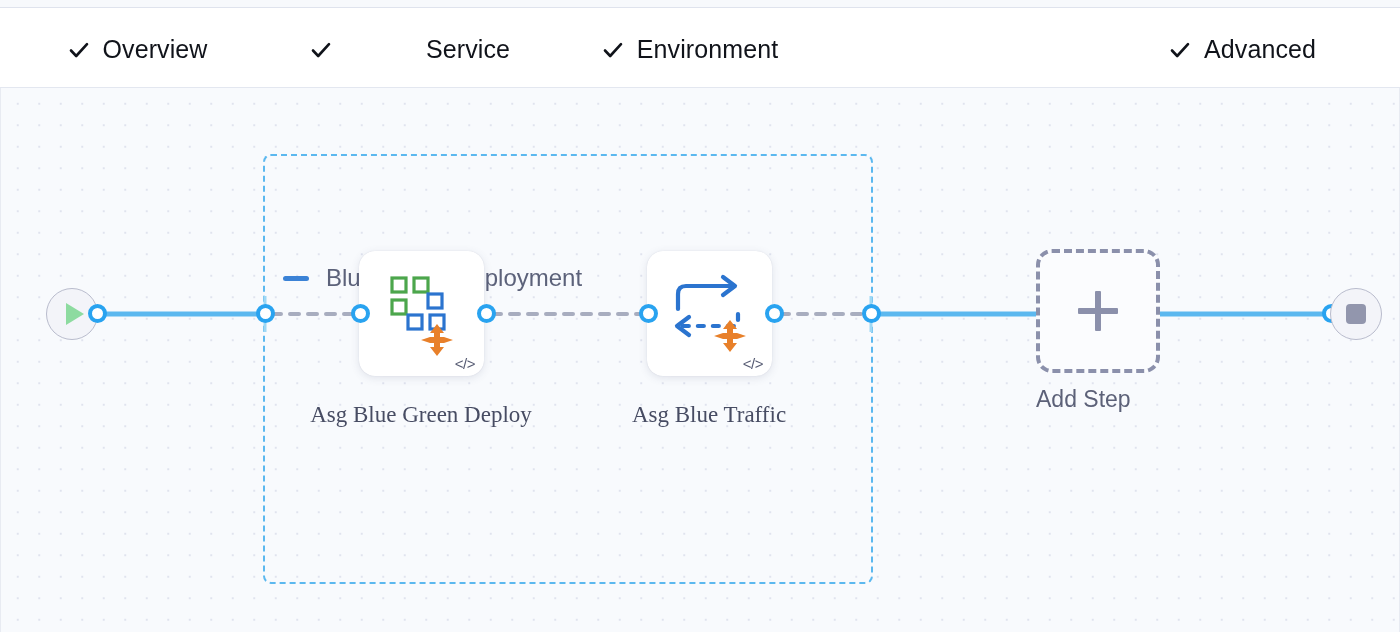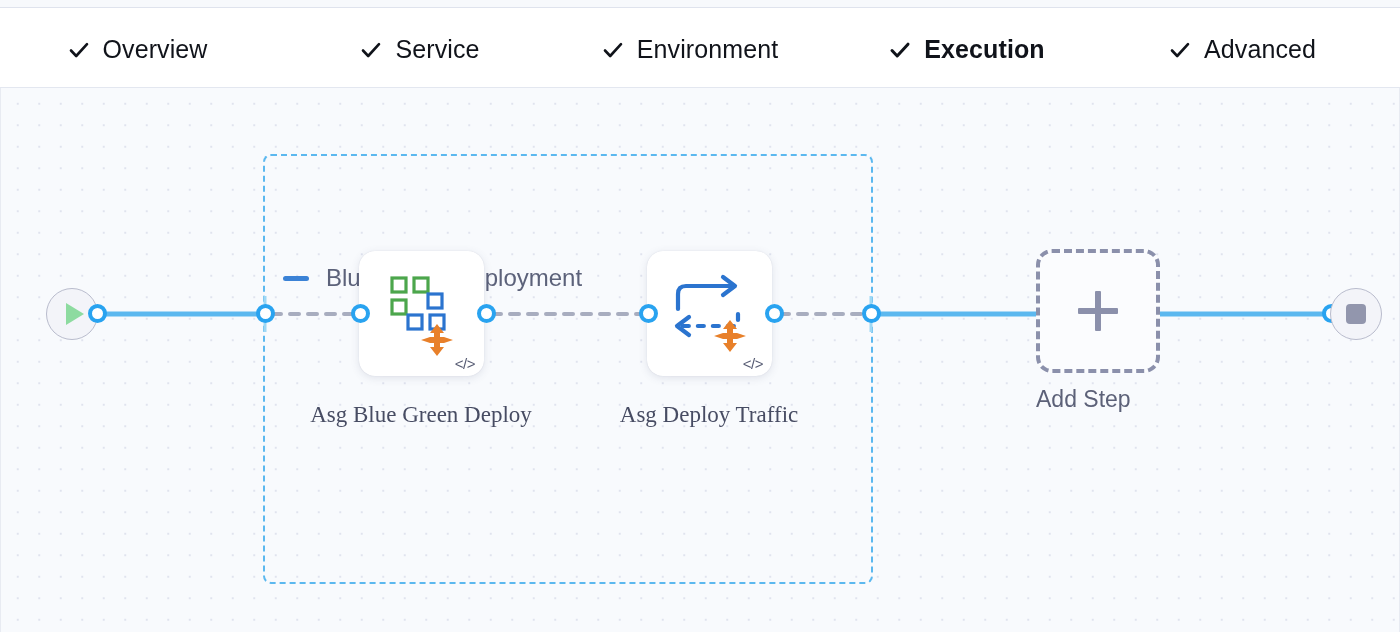"Service" div.tab { justify-content: none -> space-between; left: 320px -> 310px }
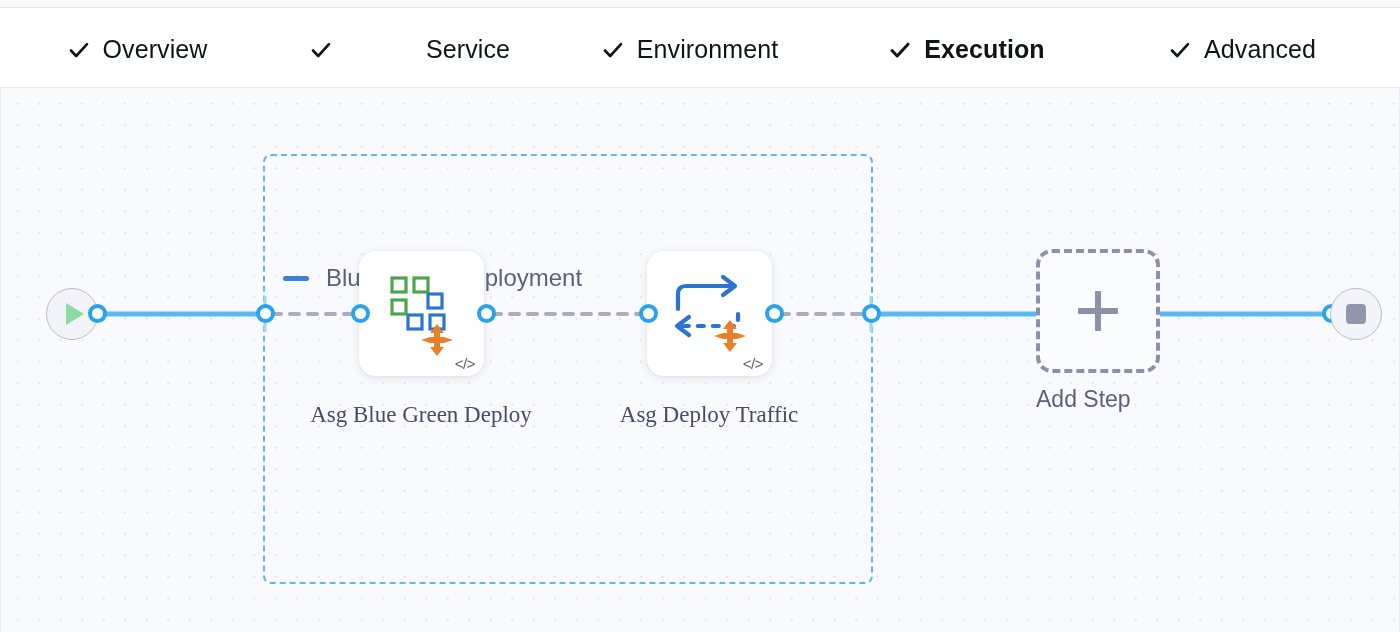"Execution" div.tab { html: <div> <span> <svg> <path></path> </svg> </span> <span>Execution</span> <span></span> </div> -> none }
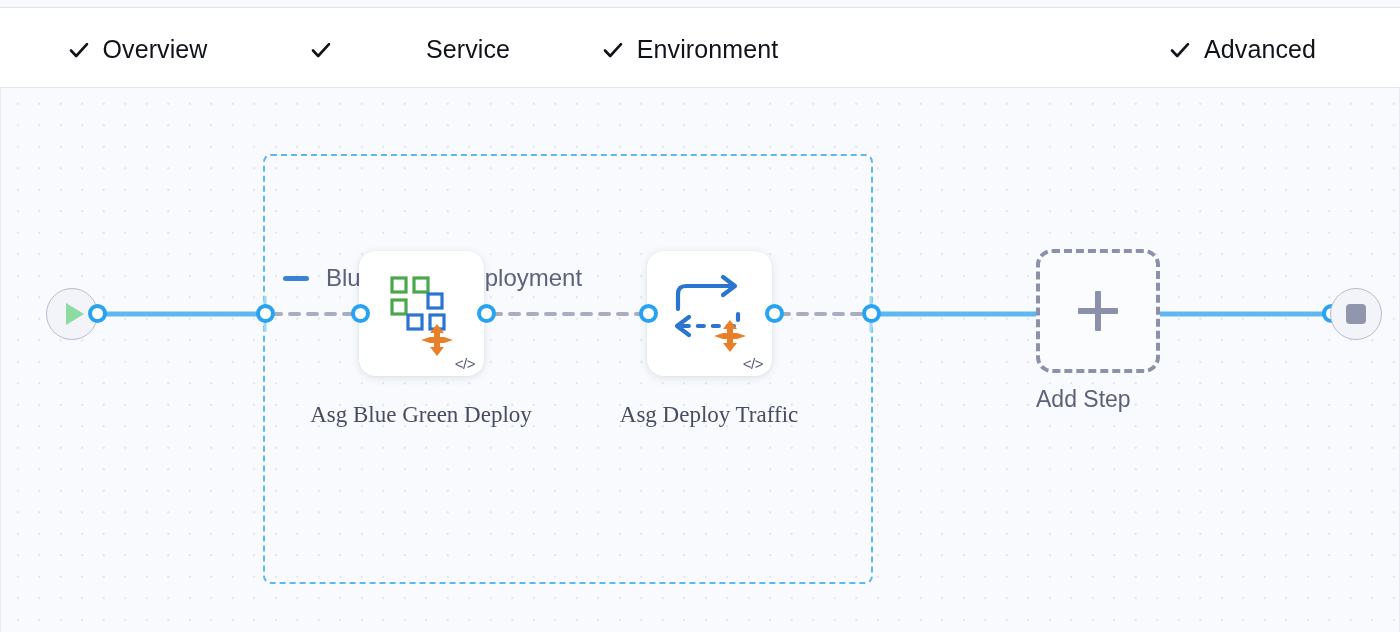"Asg Deploy Traffic" div.step-label { text: Deploy -> Blue }
